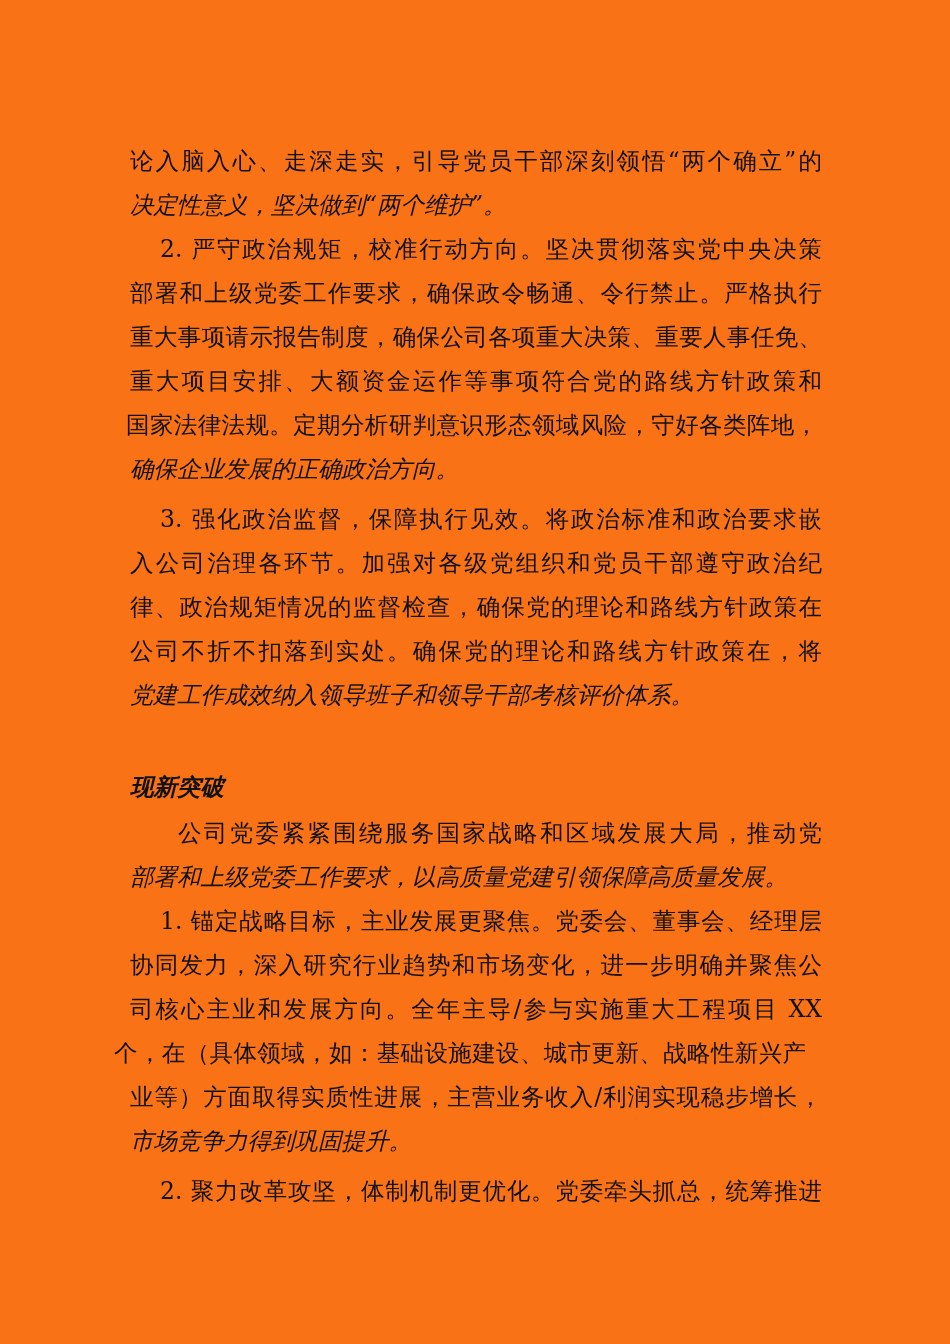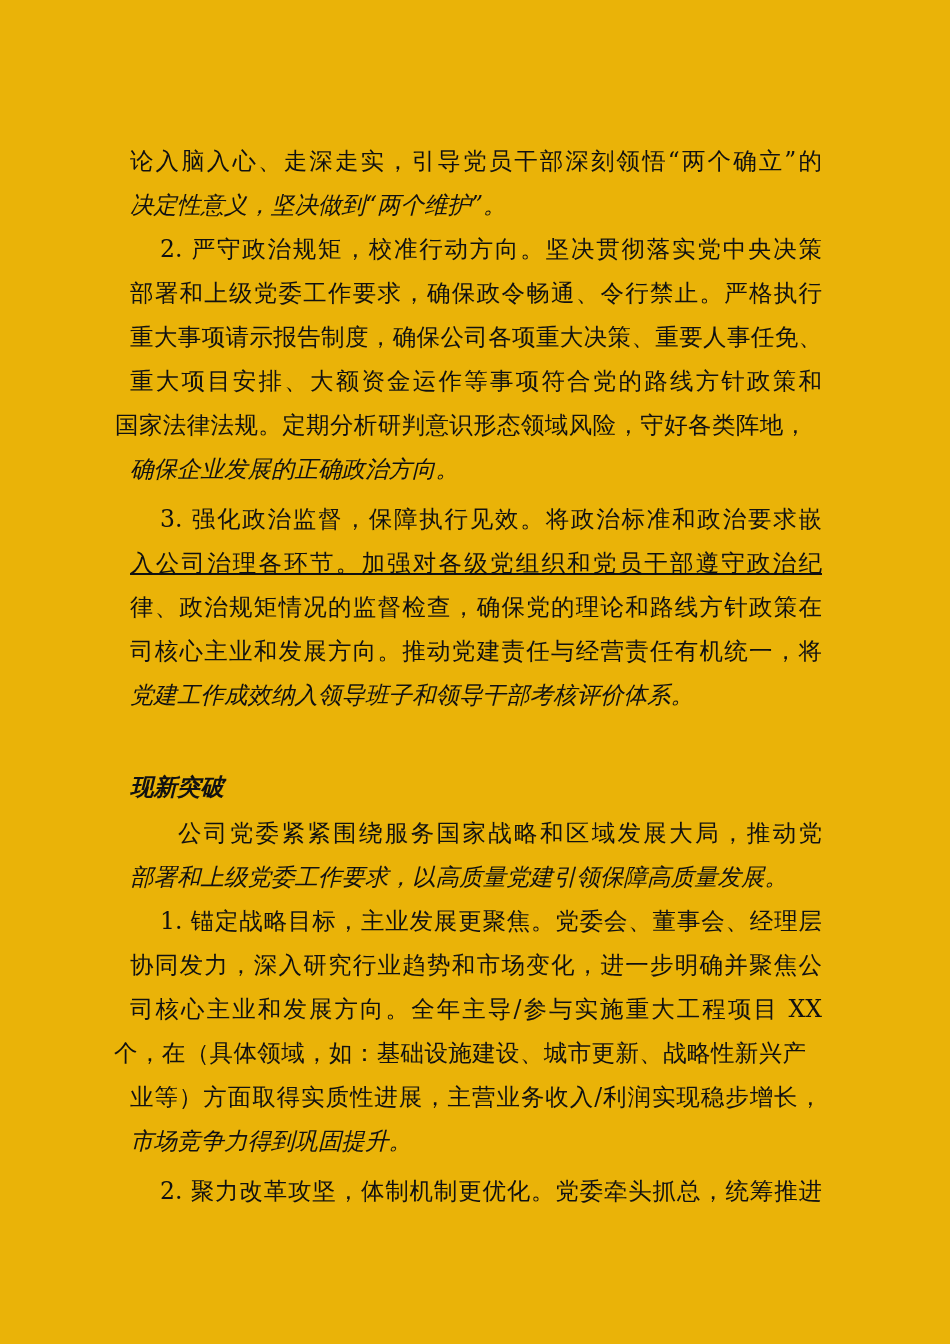"论入脑入心、走深走实，引导党员干部深刻领悟“两个确立”的" .page { background: #eab308 -> #f97316 }
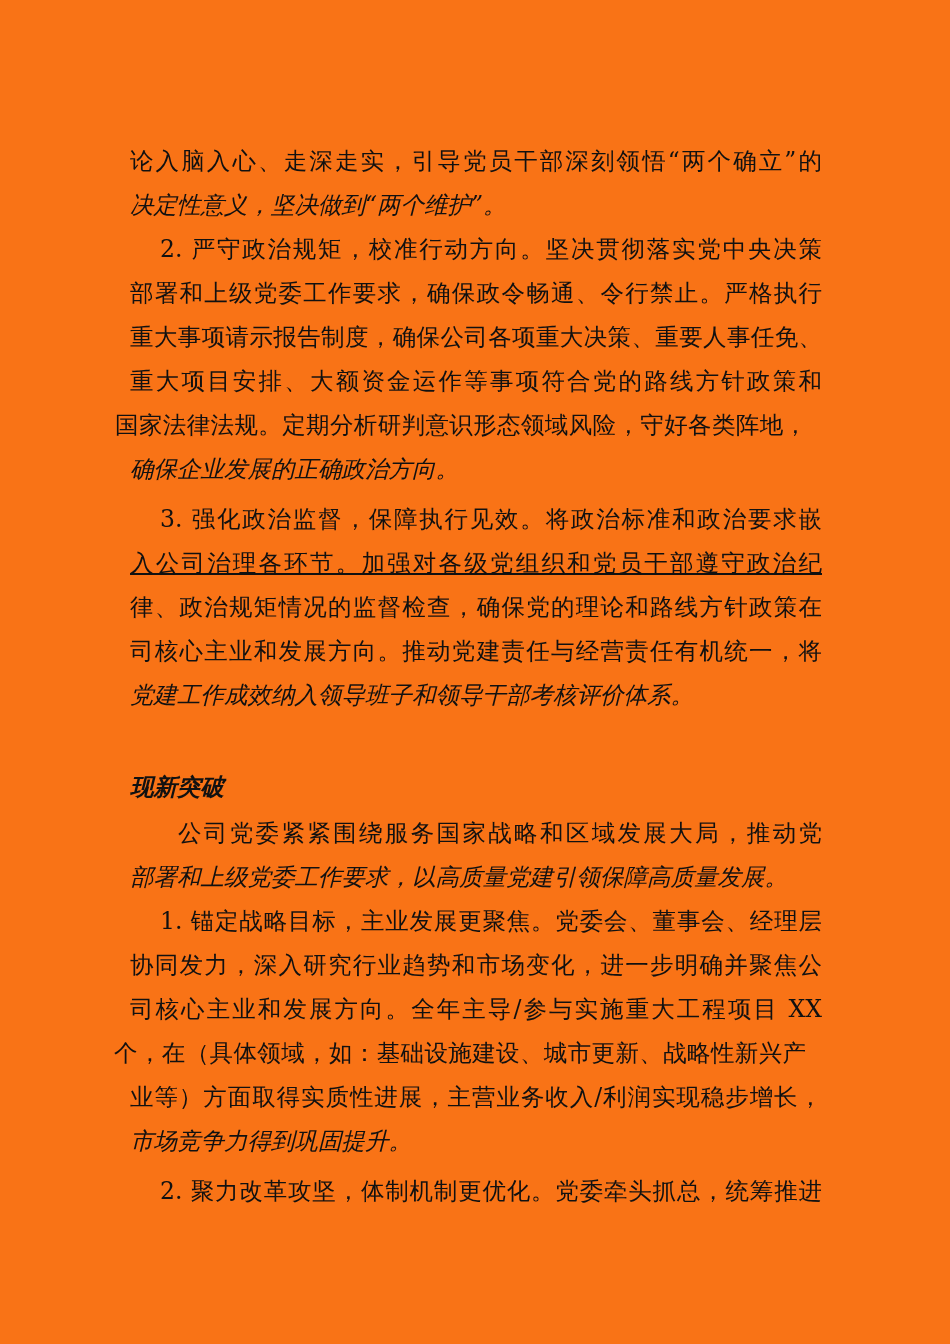"国家法律法规。定期分析研判意识形态领域风险，守好各类阵地，" div.line { left: 115px -> 126px }
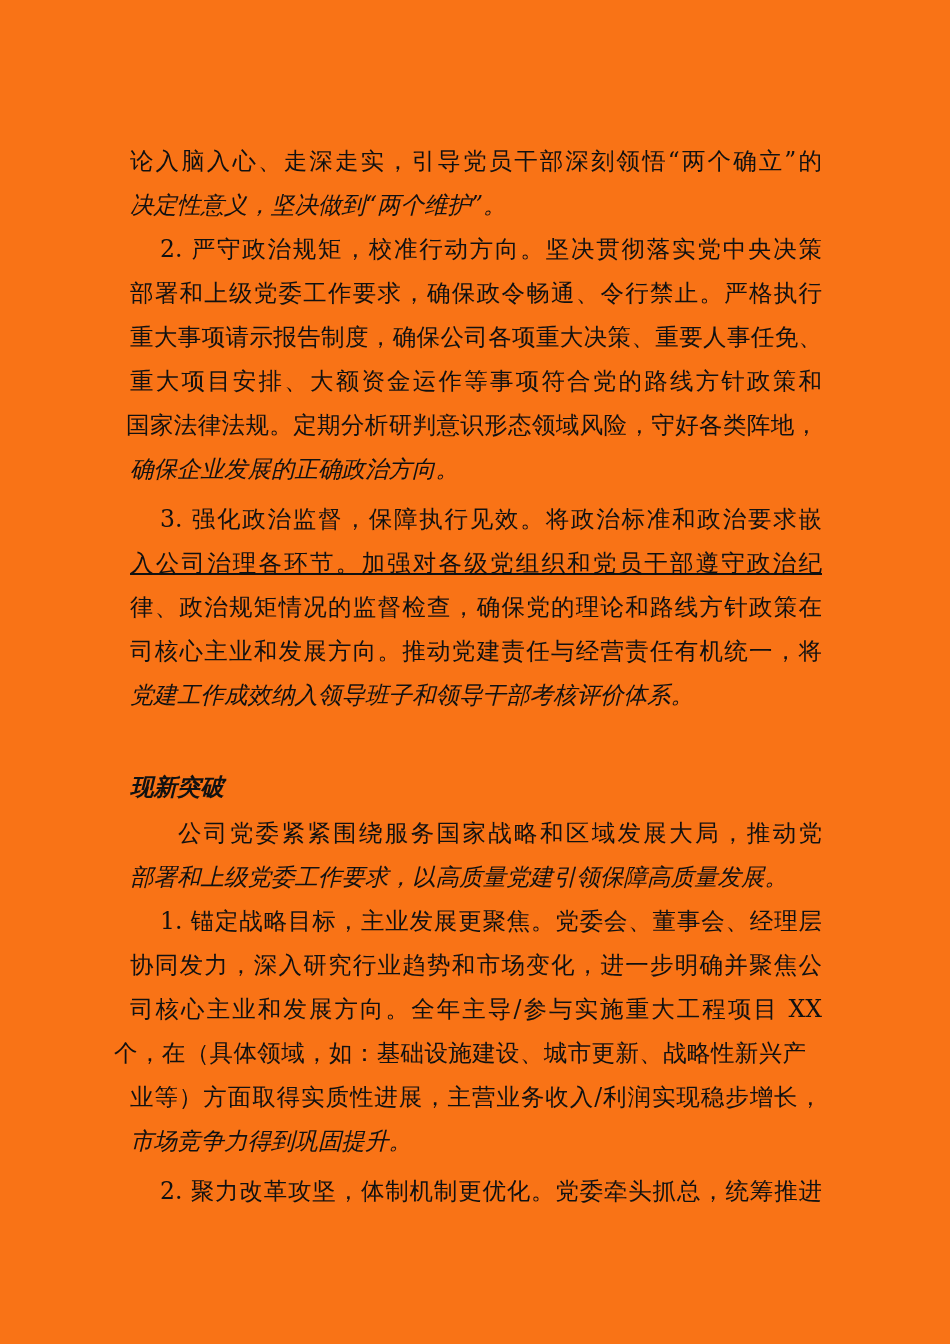"入公司治理各环节。加强对各级党组织和党员干部遵守政治纪" div.line { text-decoration: underline -> none }
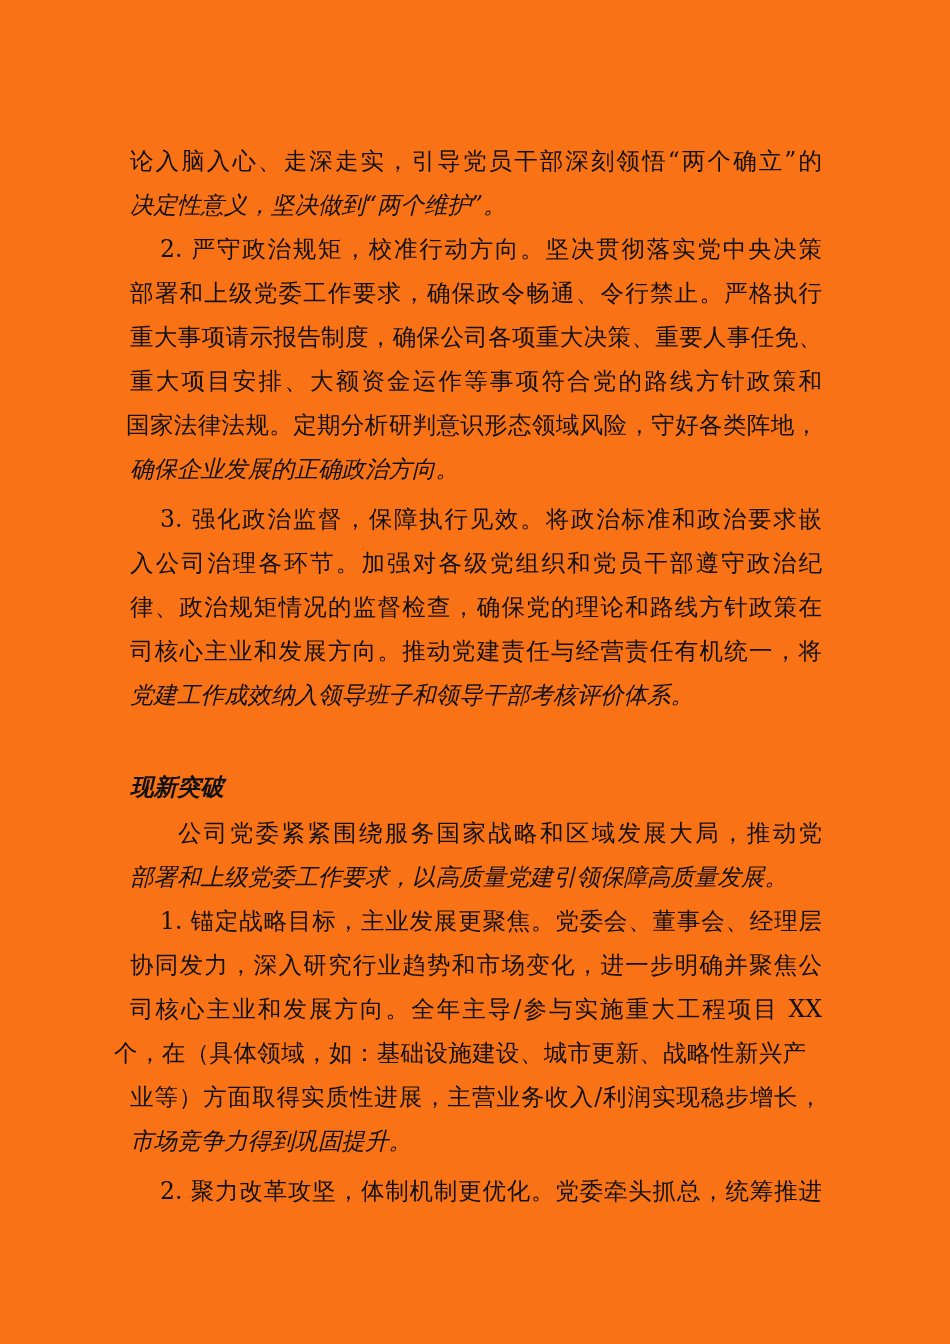"司核心主业和发展方向。推动党建责任与经营责任有机统一，将" div.line { text: 司核心主业和发展方向。推动党建责任与经营责任有机统一 -> 公司不折不扣落到实处。确保党的理论和路线方针政策在 }
